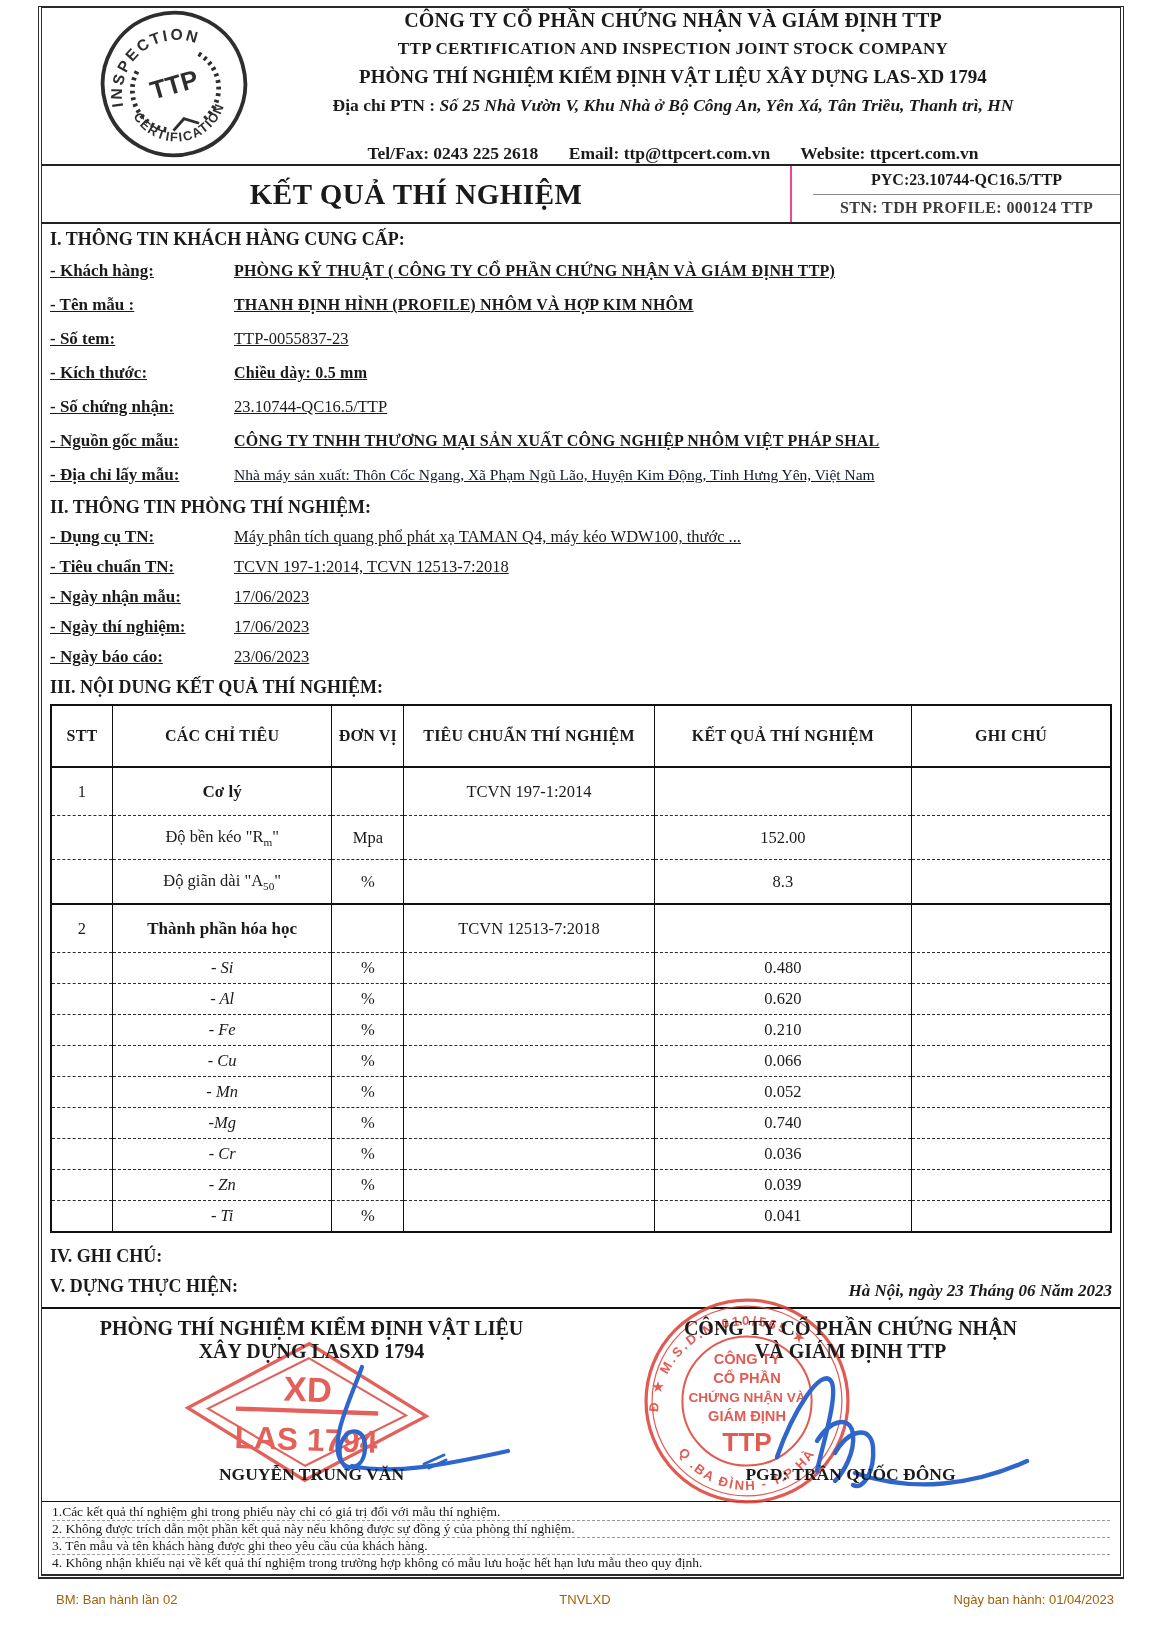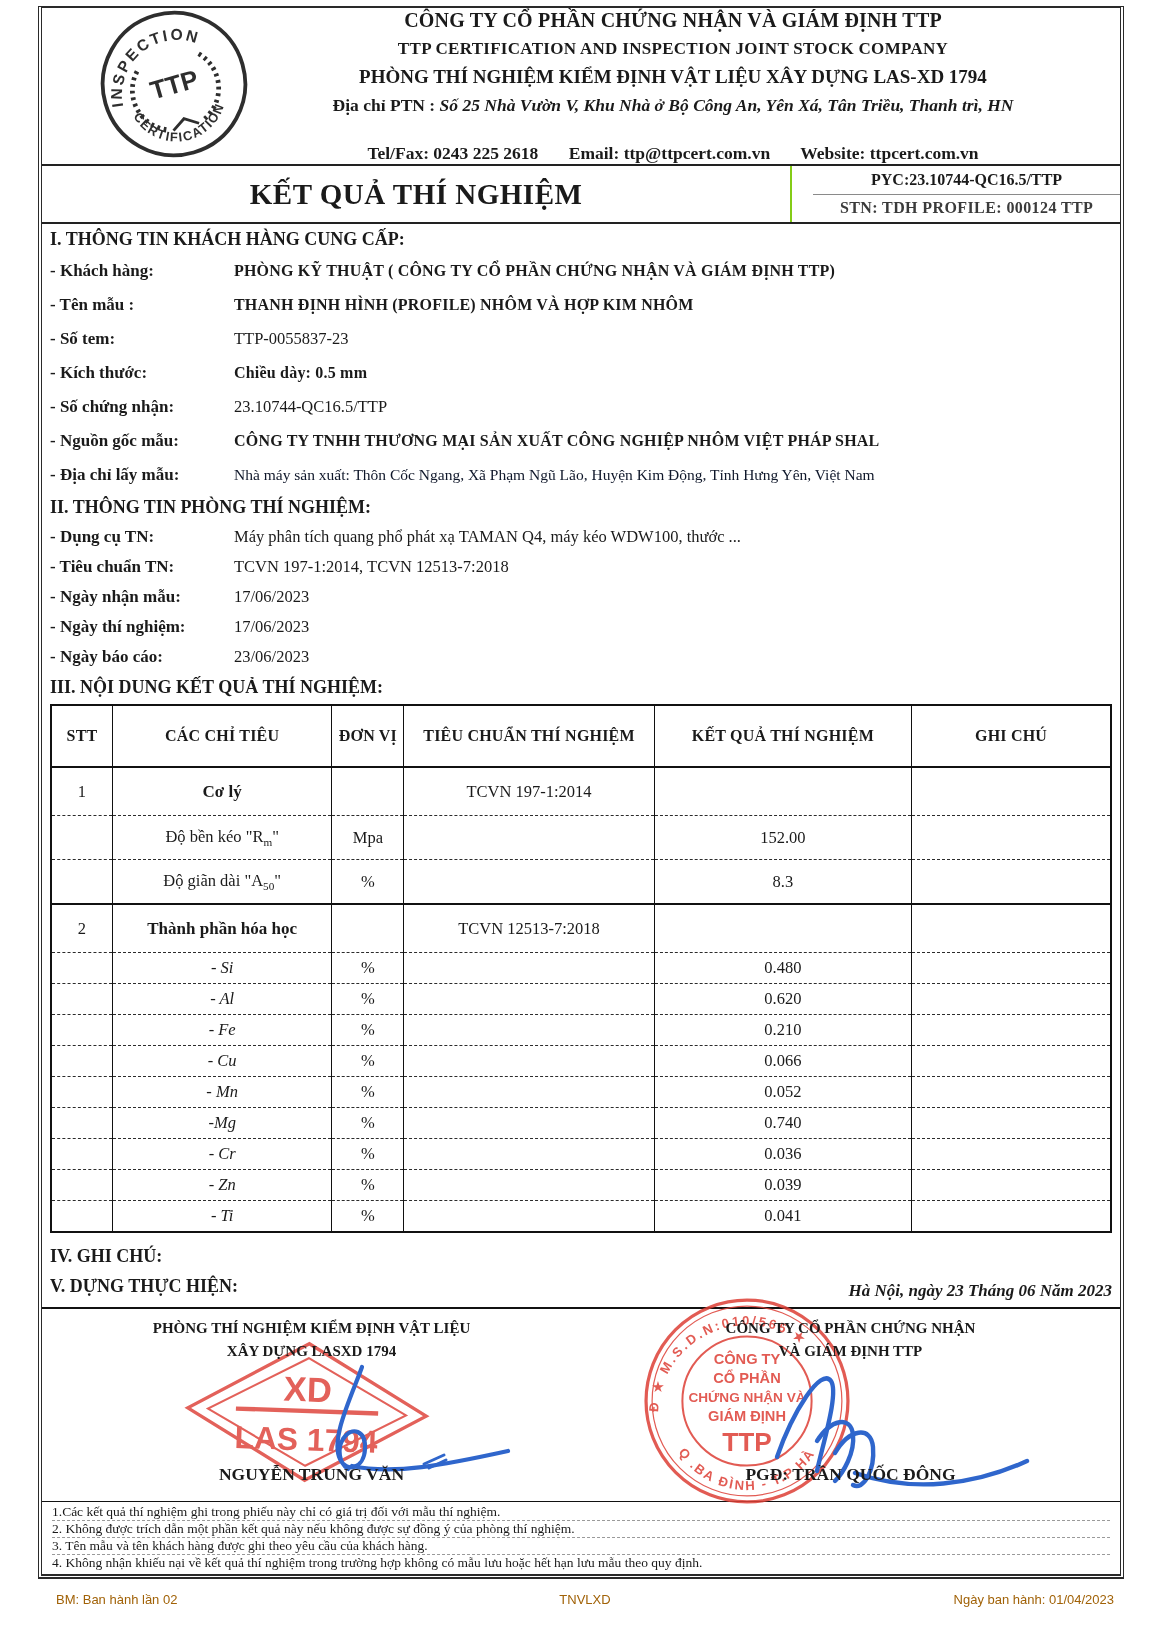"PYC:23.10744-QC16.5/TTP" .ref-cell { border-left: 2px solid #84cc16 -> 2px solid #ec4899 }
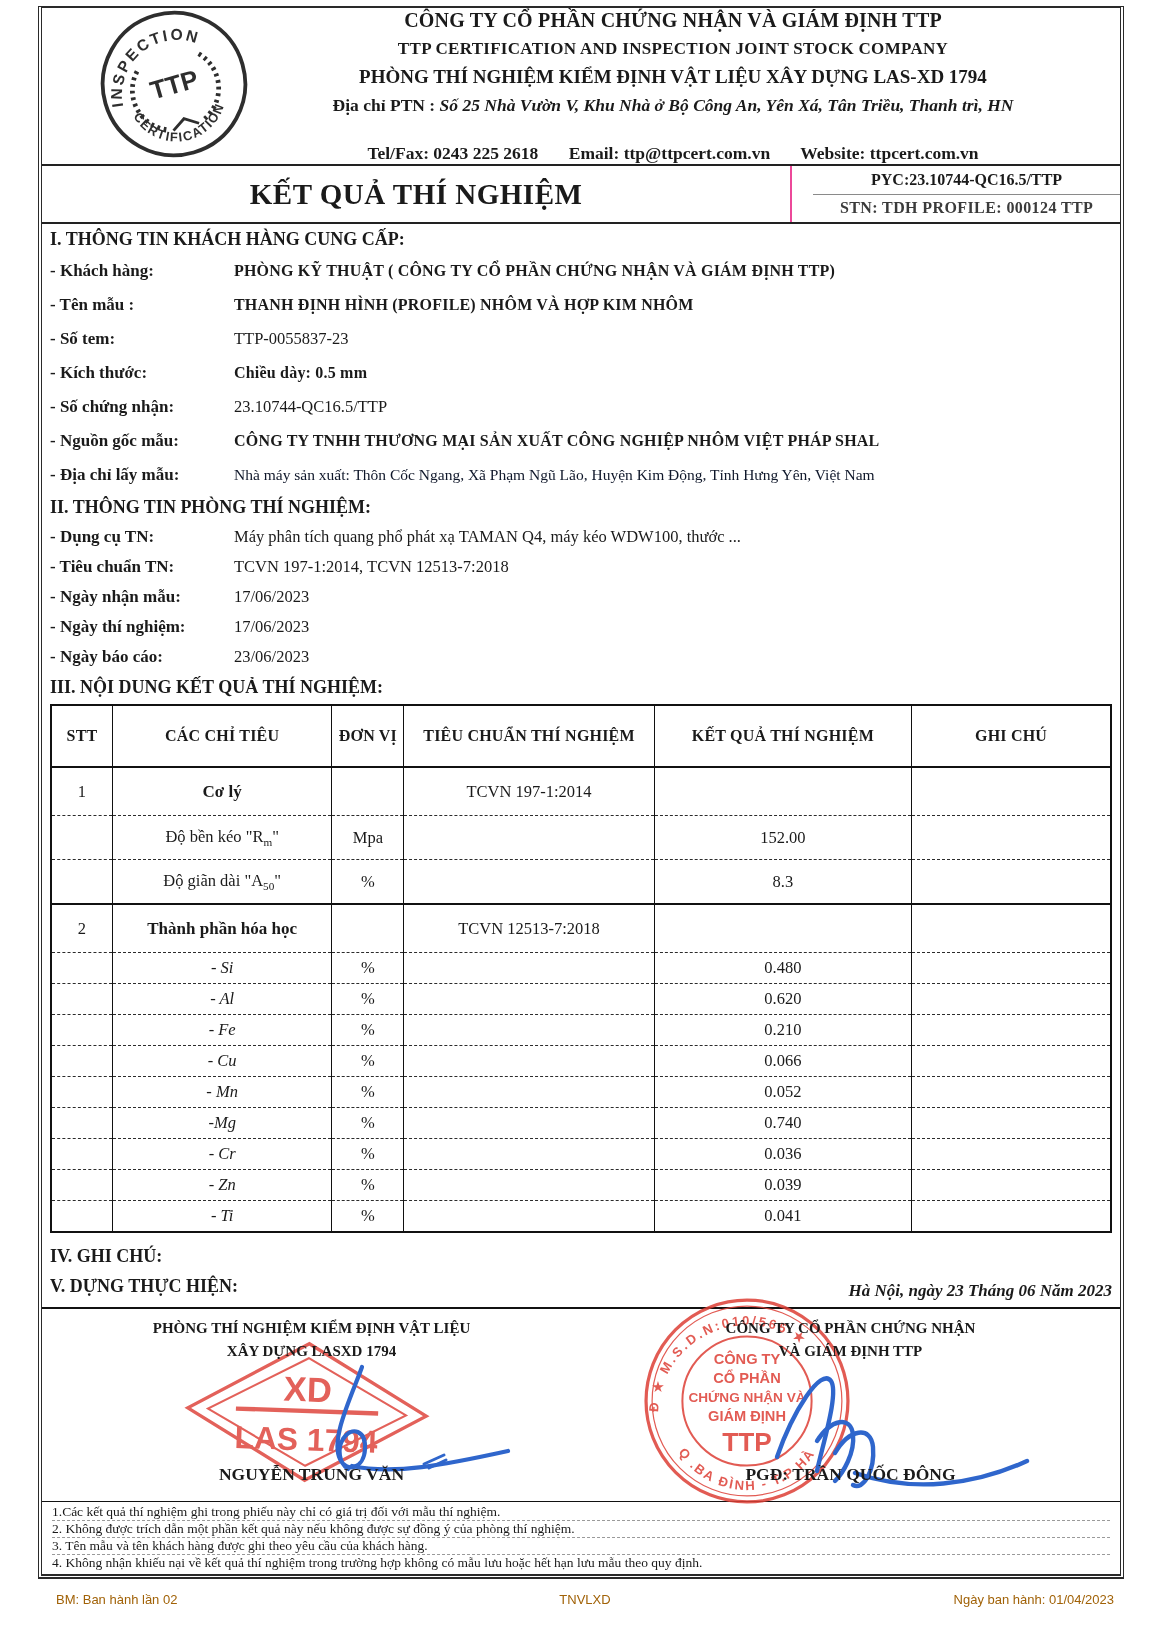"- Khách hàng:" .info-row { text-decoration: none -> underline }
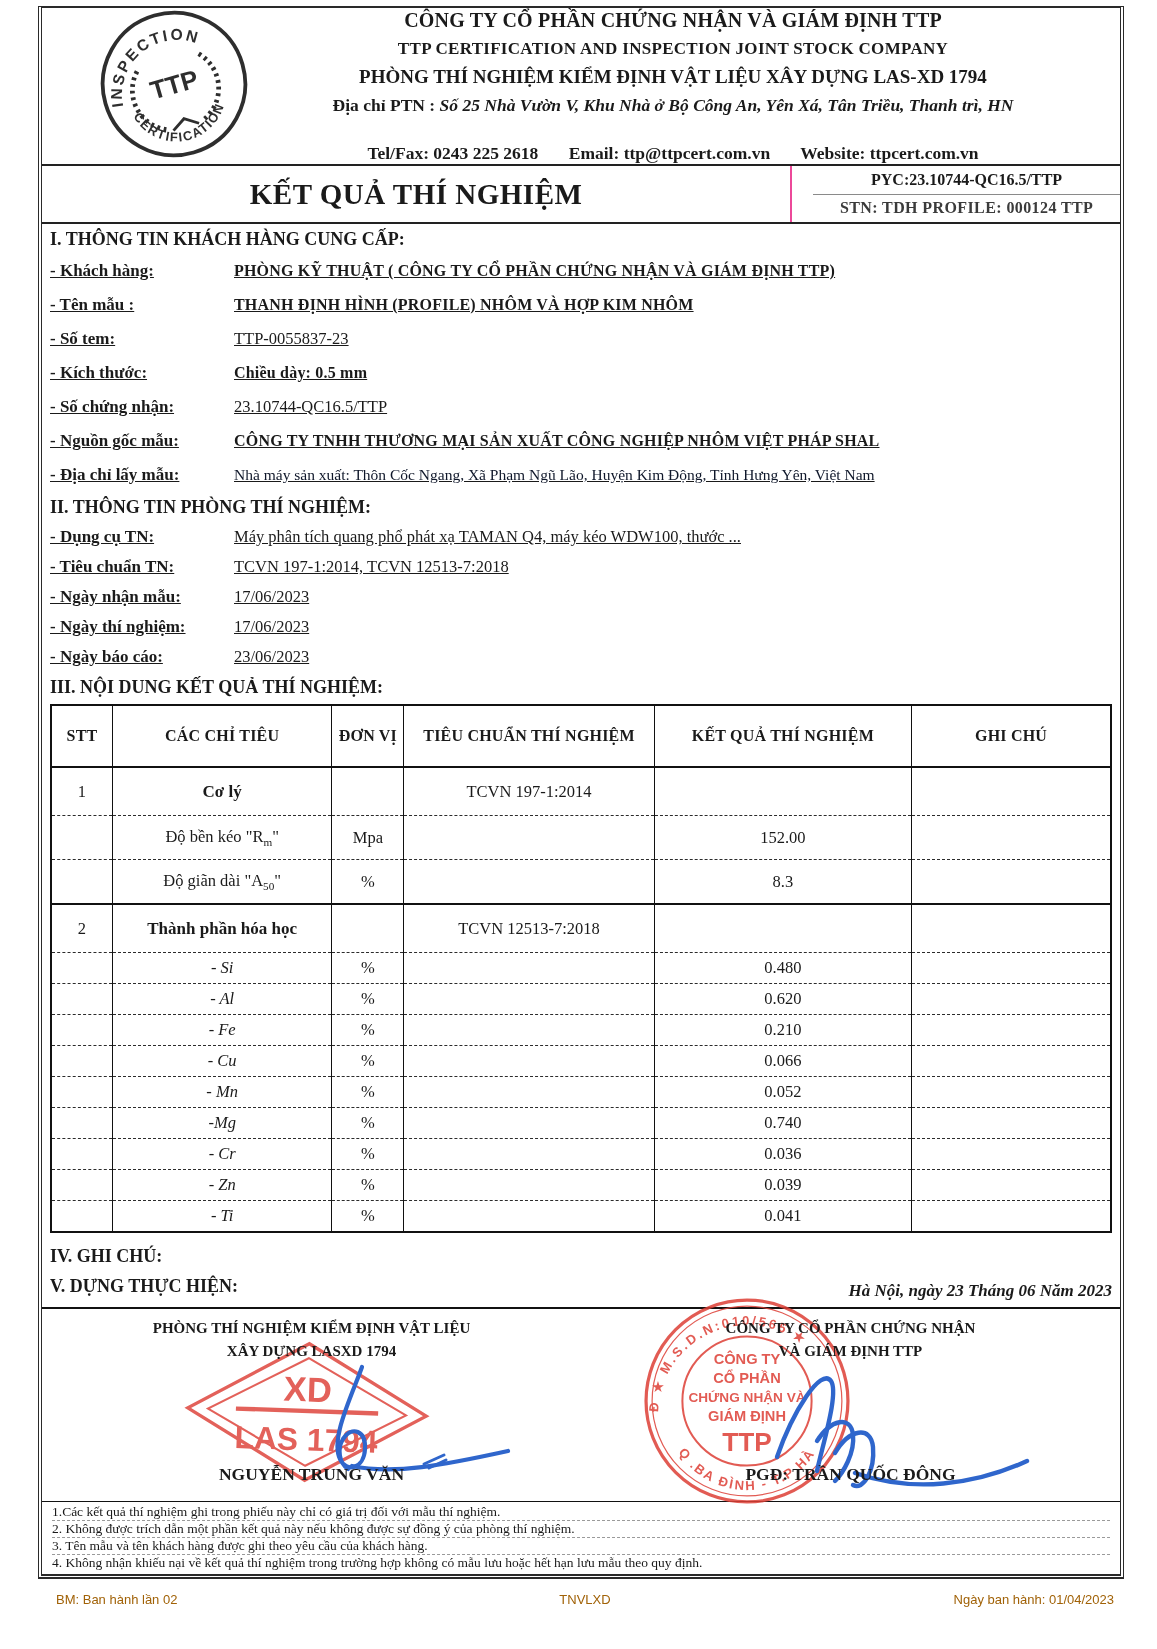"PHÒNG THÍ NGHIỆM KIỂM ĐỊNH VẬT LIỆU" .org-line { font-size: 15px -> 20px }
